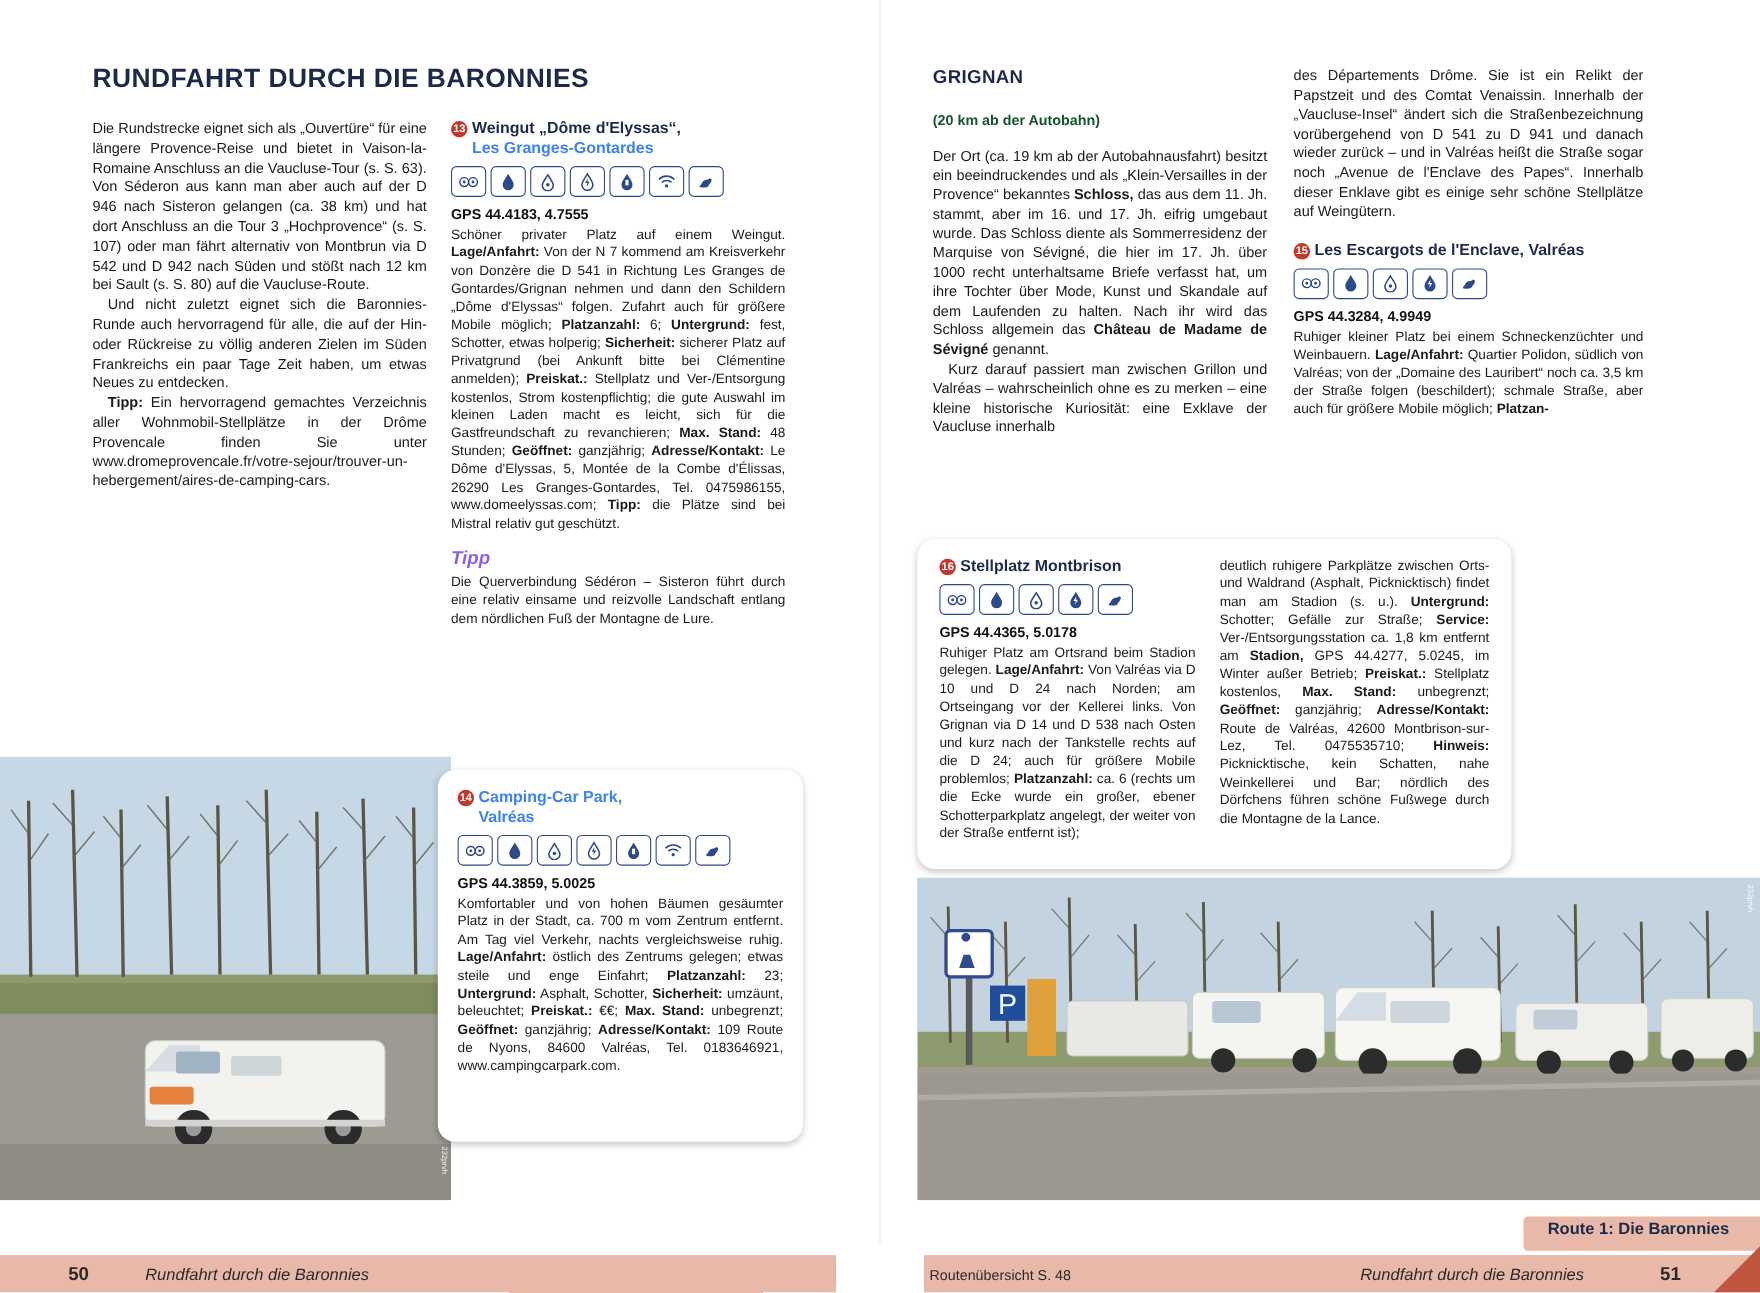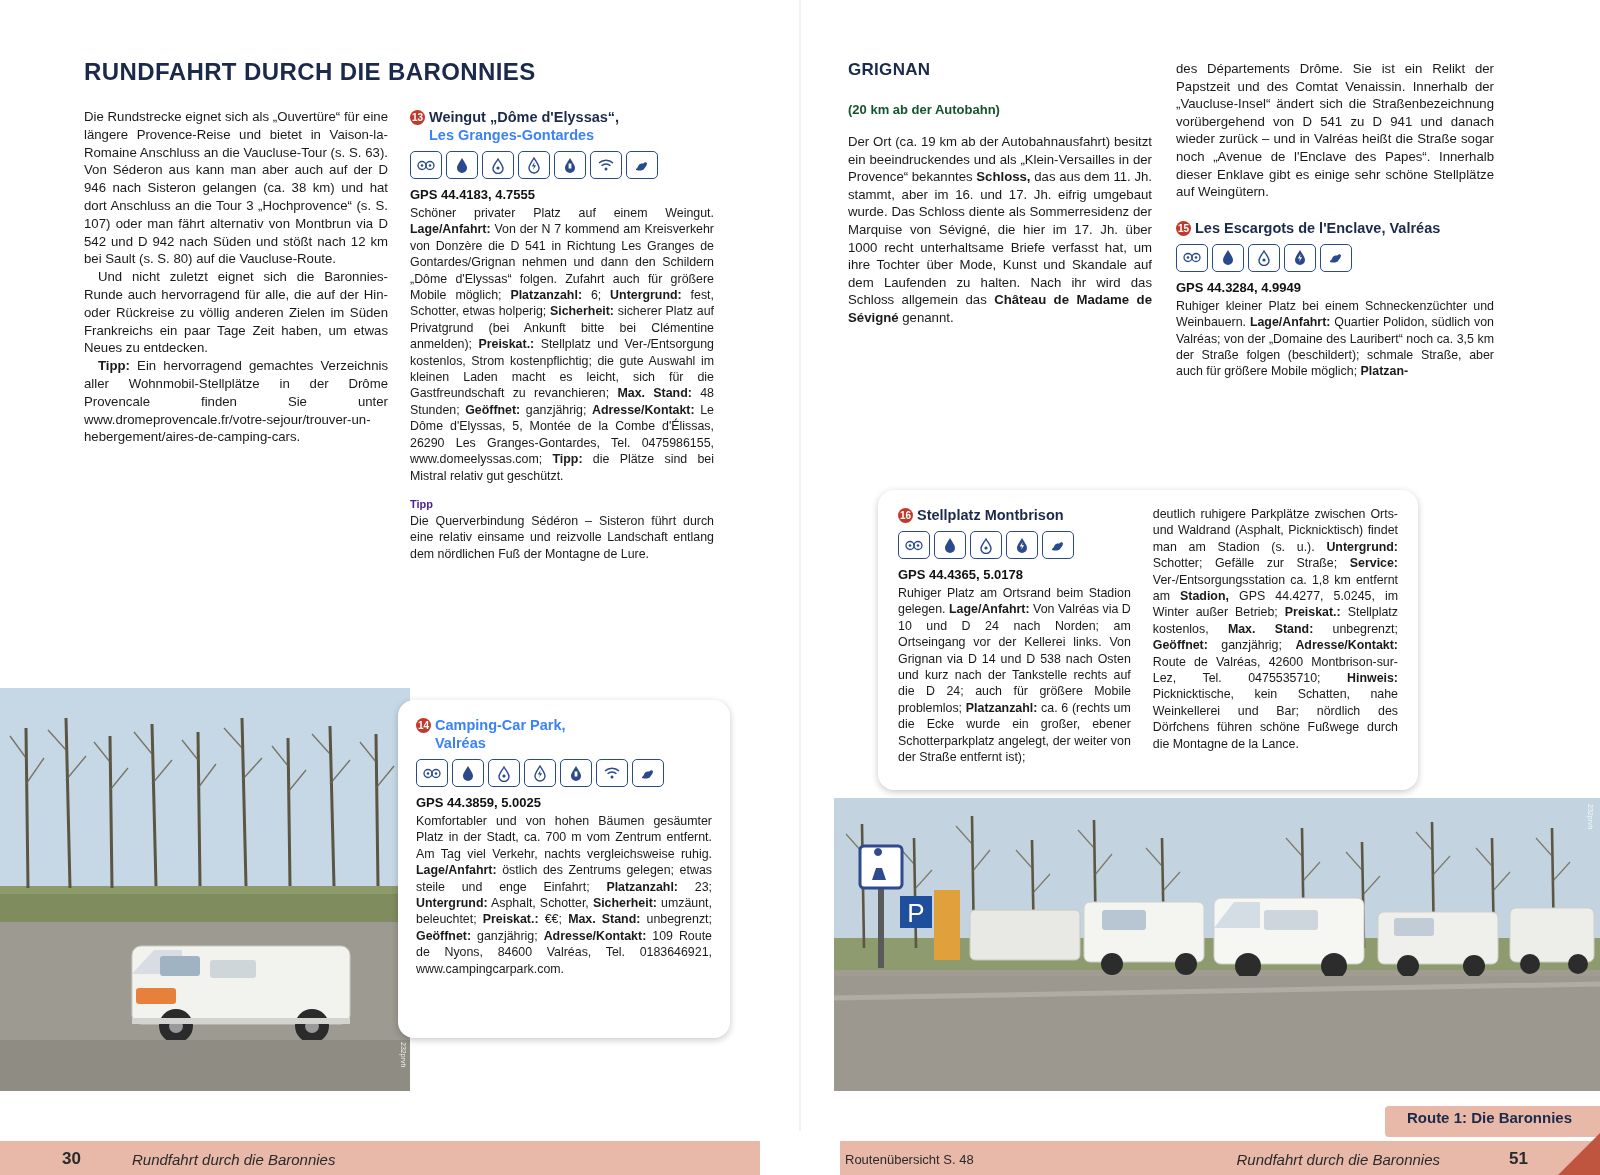"Kurz darauf passiert man zwischen" p.ind { html: none -> <p>Kurz darauf passiert man zwischen Grillon und Valréas – wahrscheinlich ohne es zu merken – eine kleine historische Kuriosität: eine Exklave der Vaucluse innerhalb</p> }
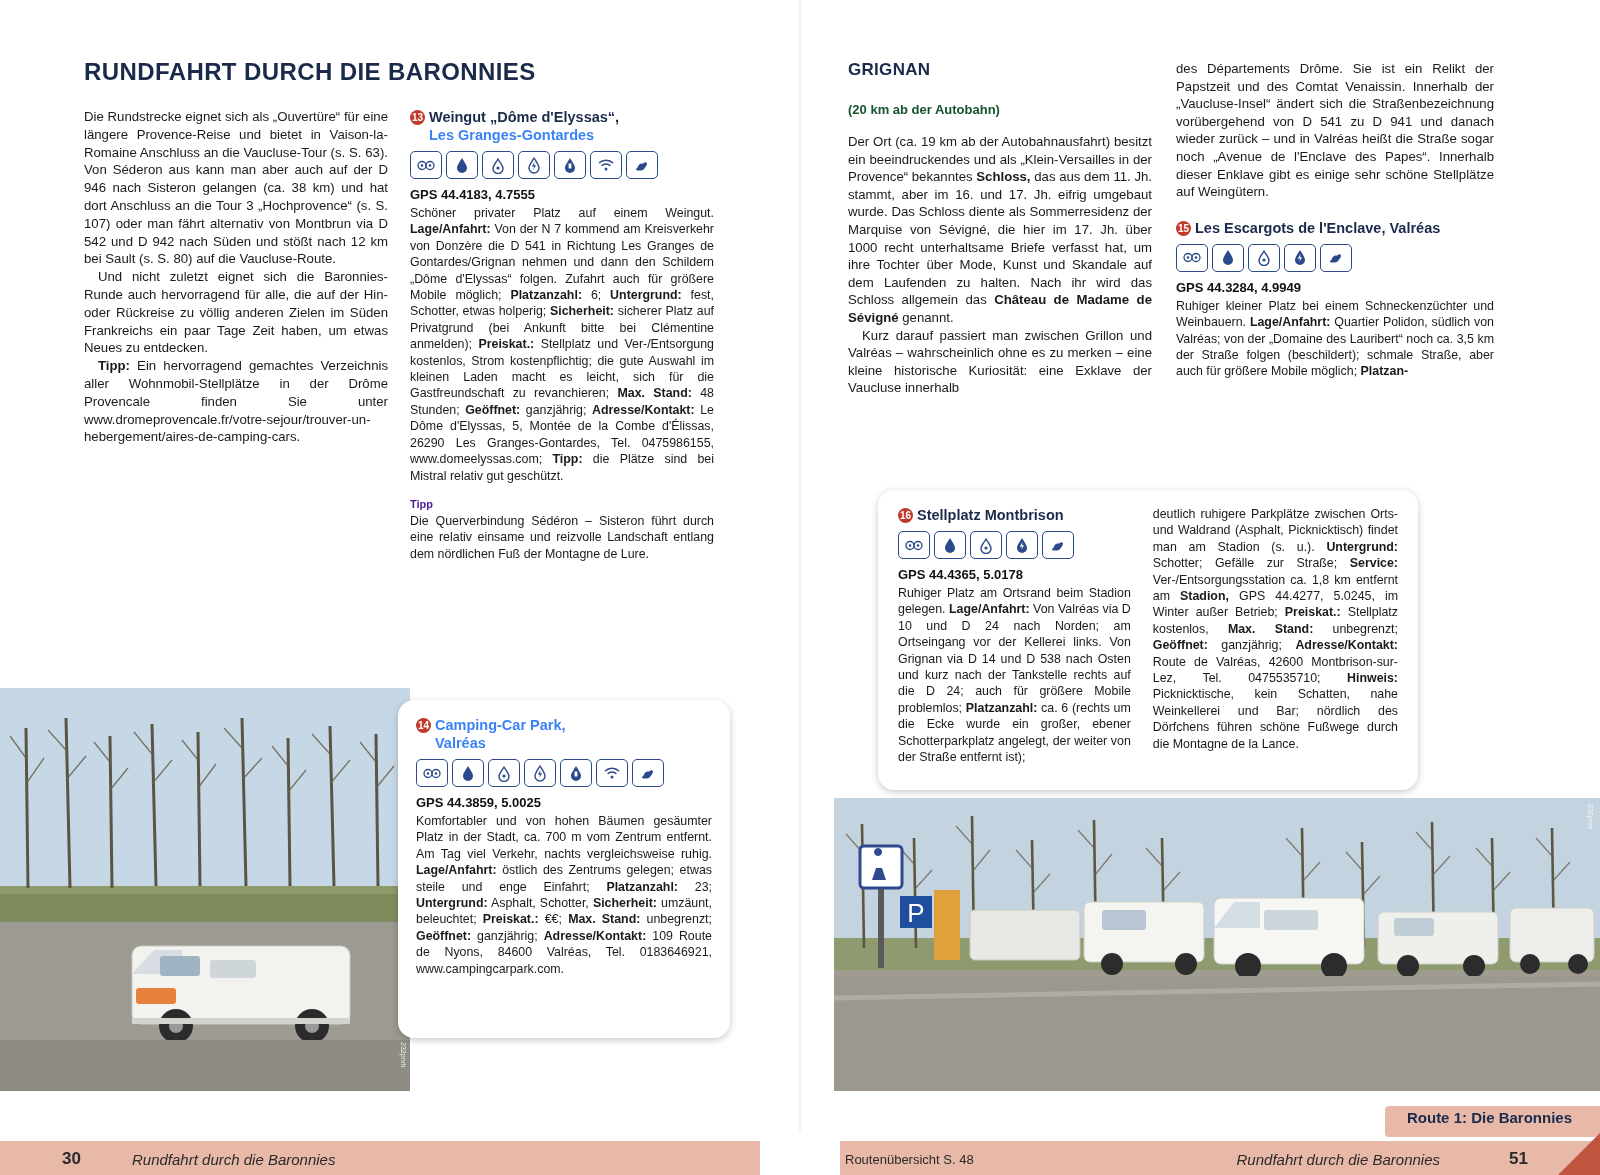"Tipp" .tip-title { color: #4c1d95 -> #8b5cf6; font-size: 11px -> 17px; font-style: none -> italic }
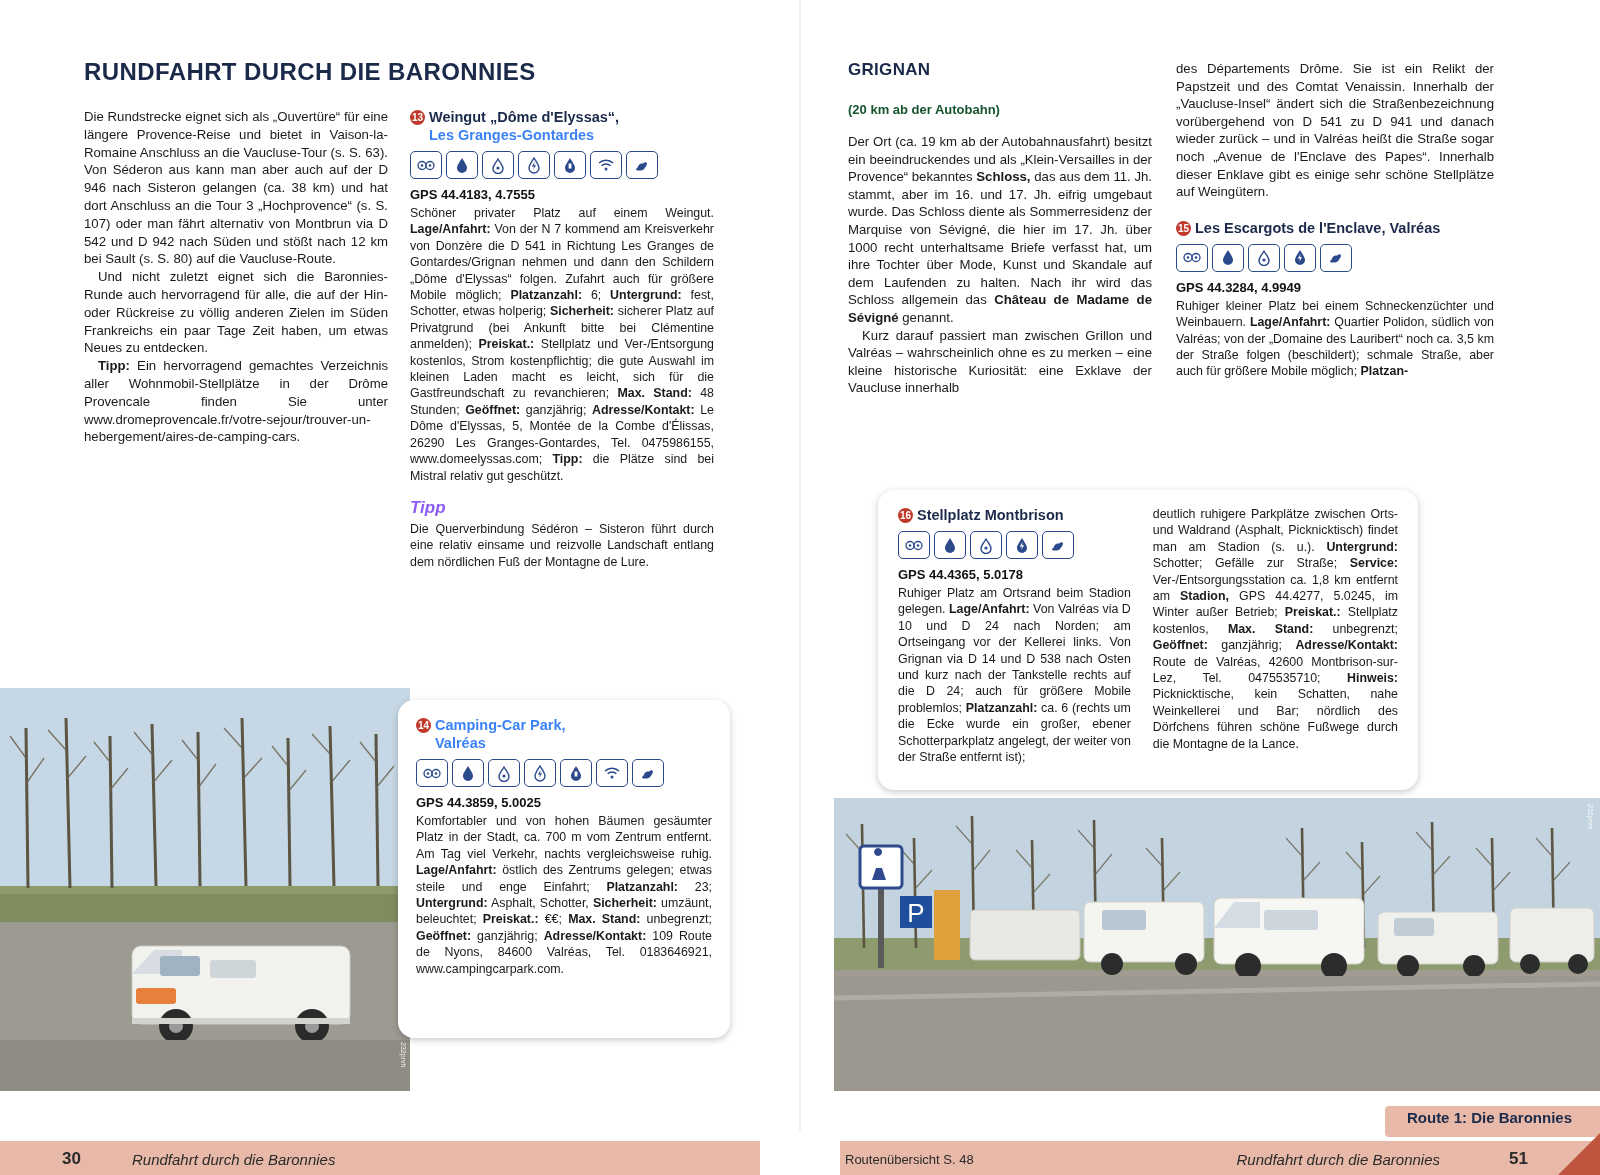"16" div.card { left: 878px -> 834px }
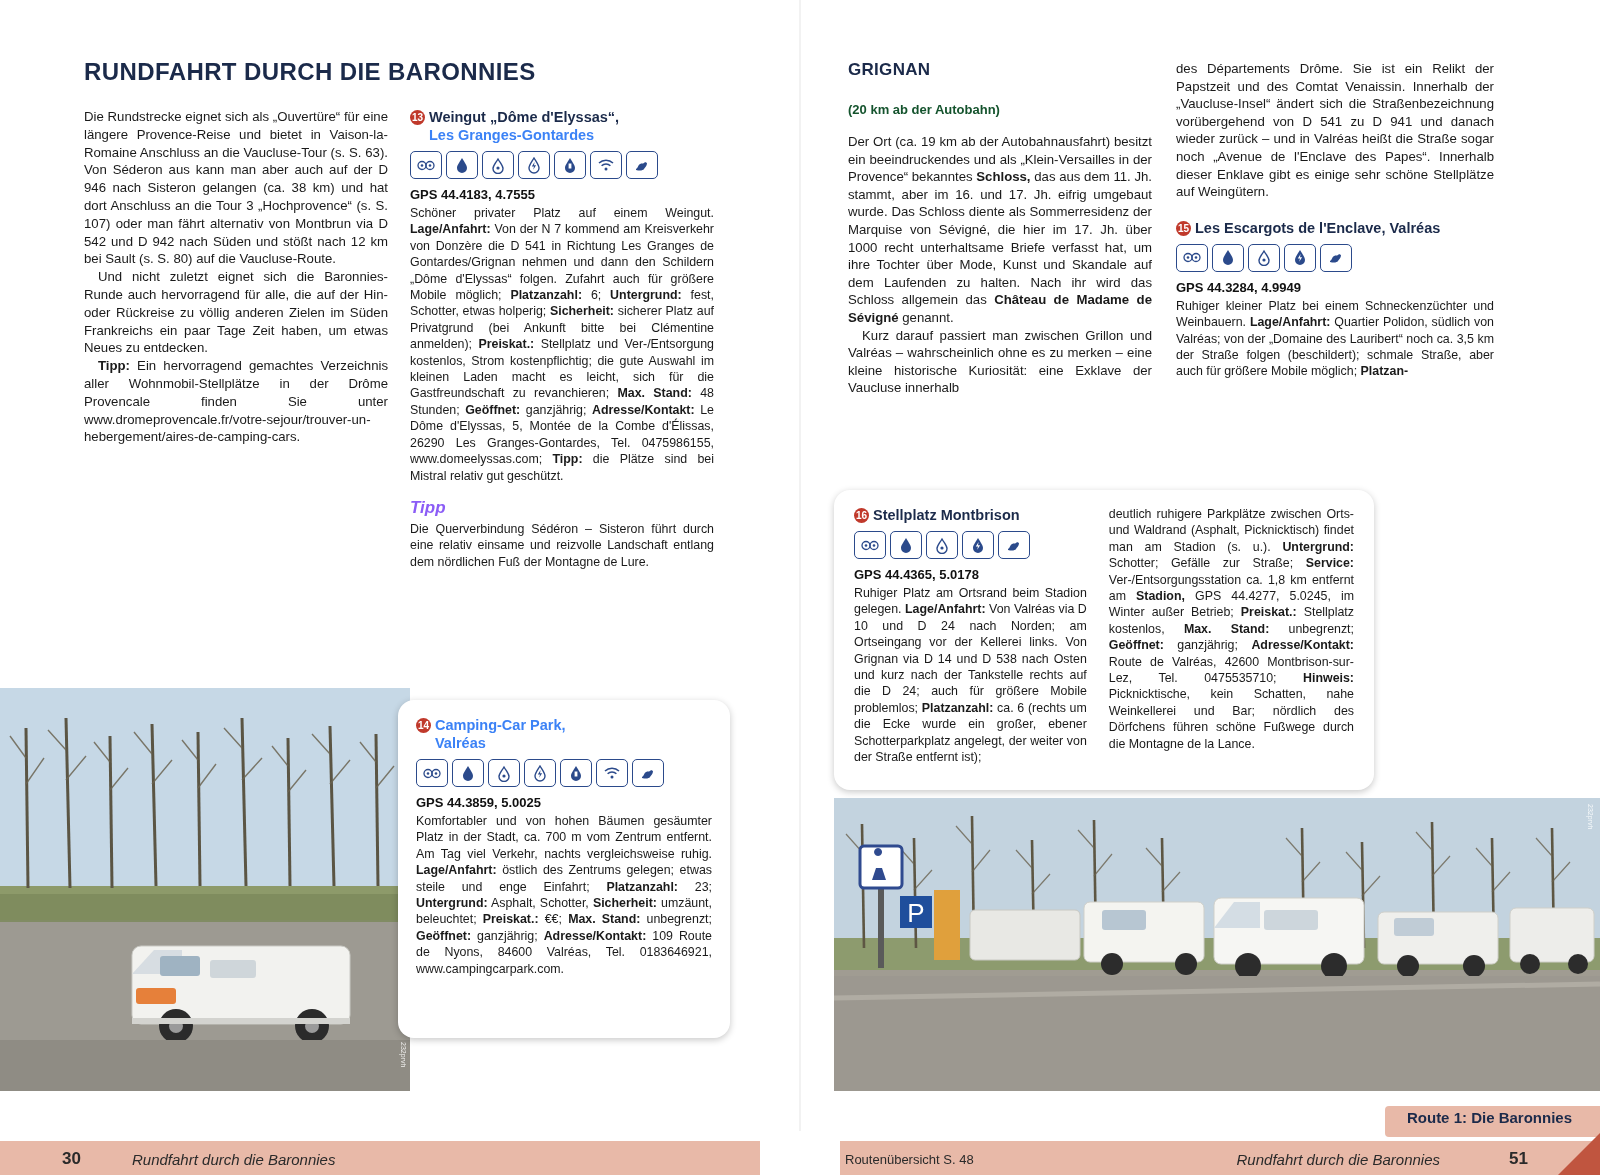"30" div.pg-left { text: 30 -> 50 }
